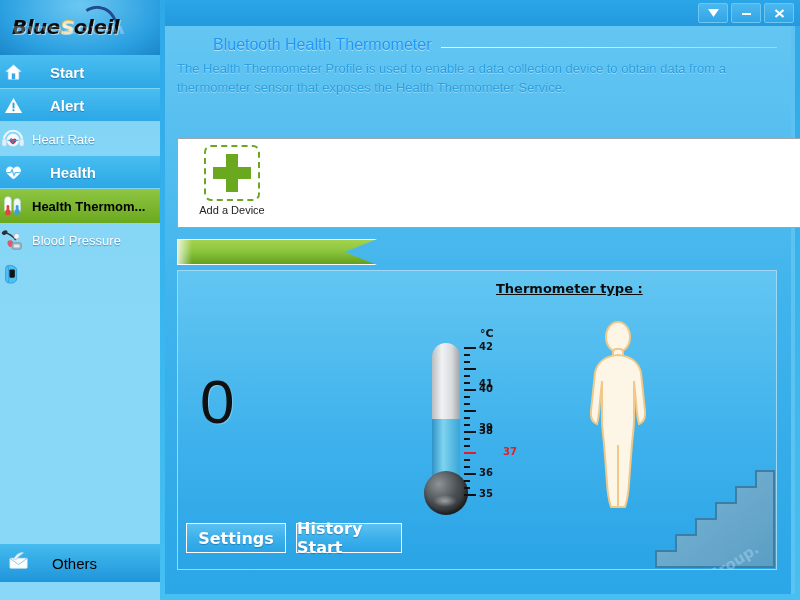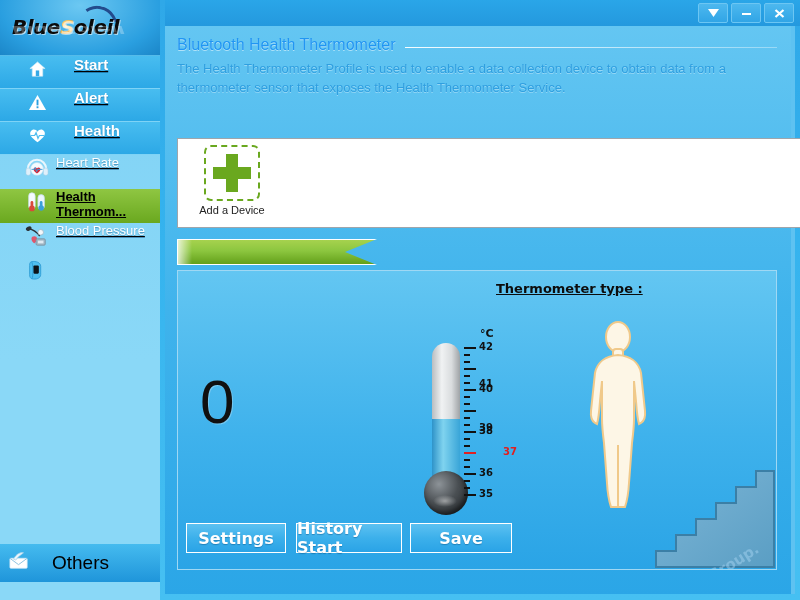"Bluetooth Health Thermometer" #hdr-title-row { margin-left: none -> 36px }
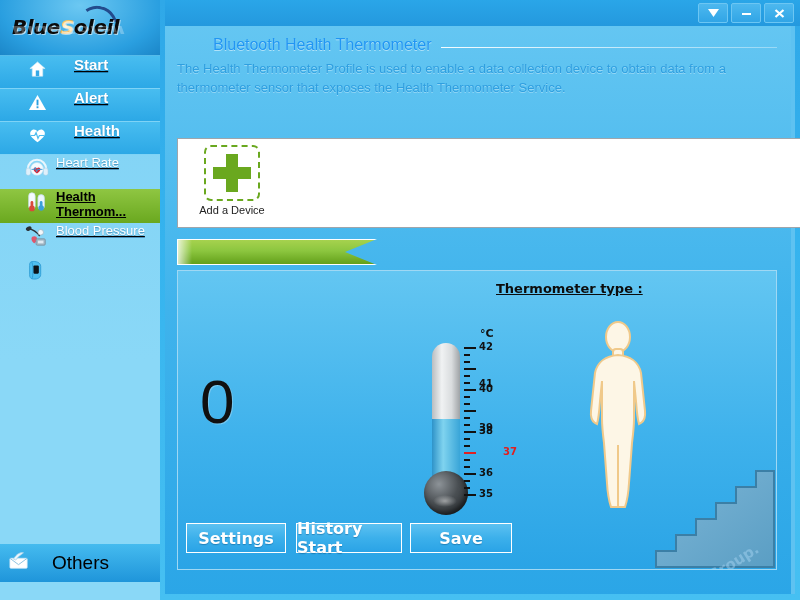"Start" .navitem { align-items: flex-start -> center; padding-left: 24px -> 0; text-decoration: underline -> none }
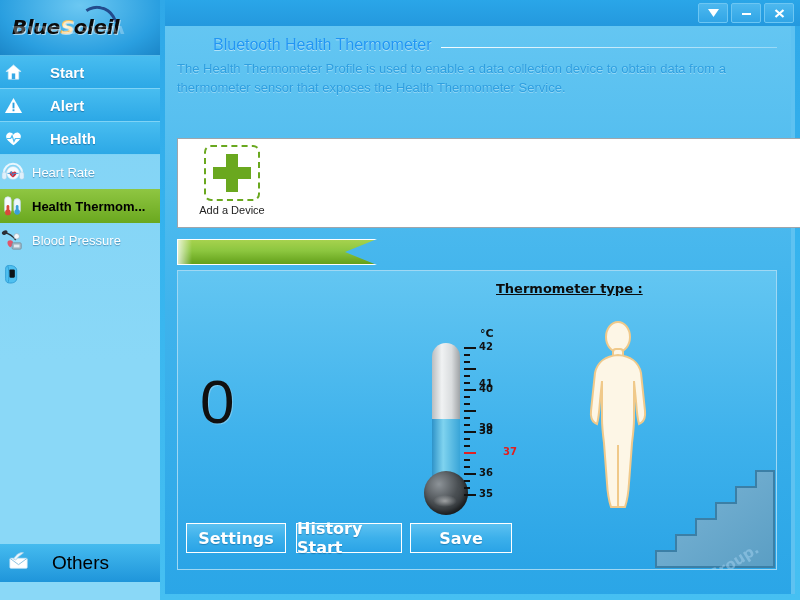"Health" div.navitem { order: before "Heart Rate" -> after "Heart Rate" }
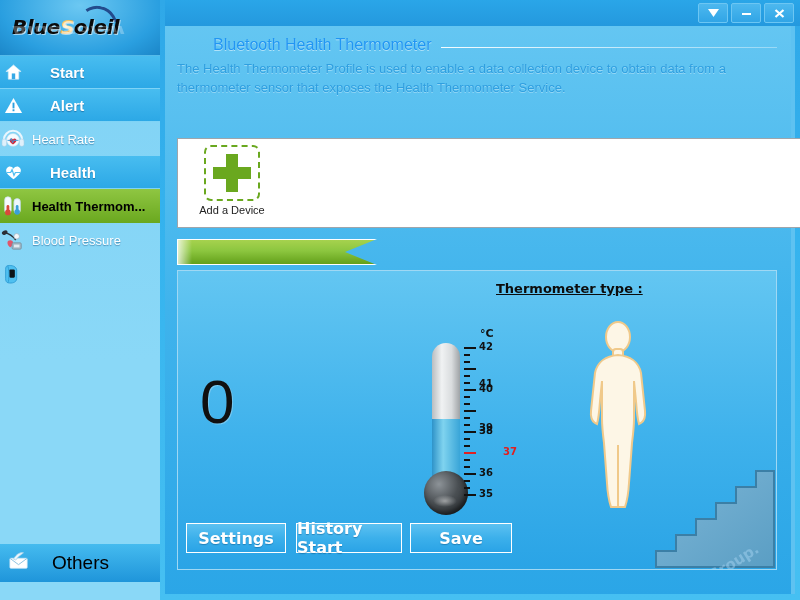"Save" div.actbtn { html: <div>Save</div> -> none }
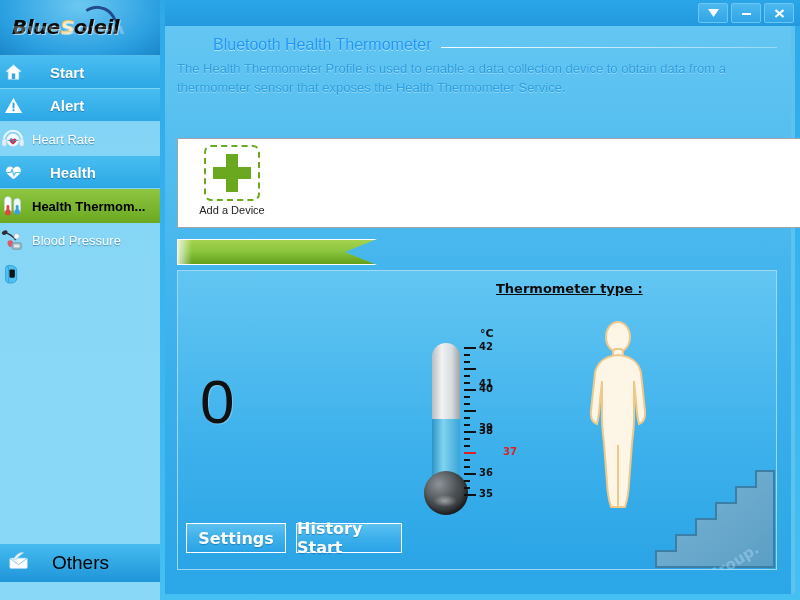"Others" #others .nav-lbl { font-size: 19px -> 15px }
